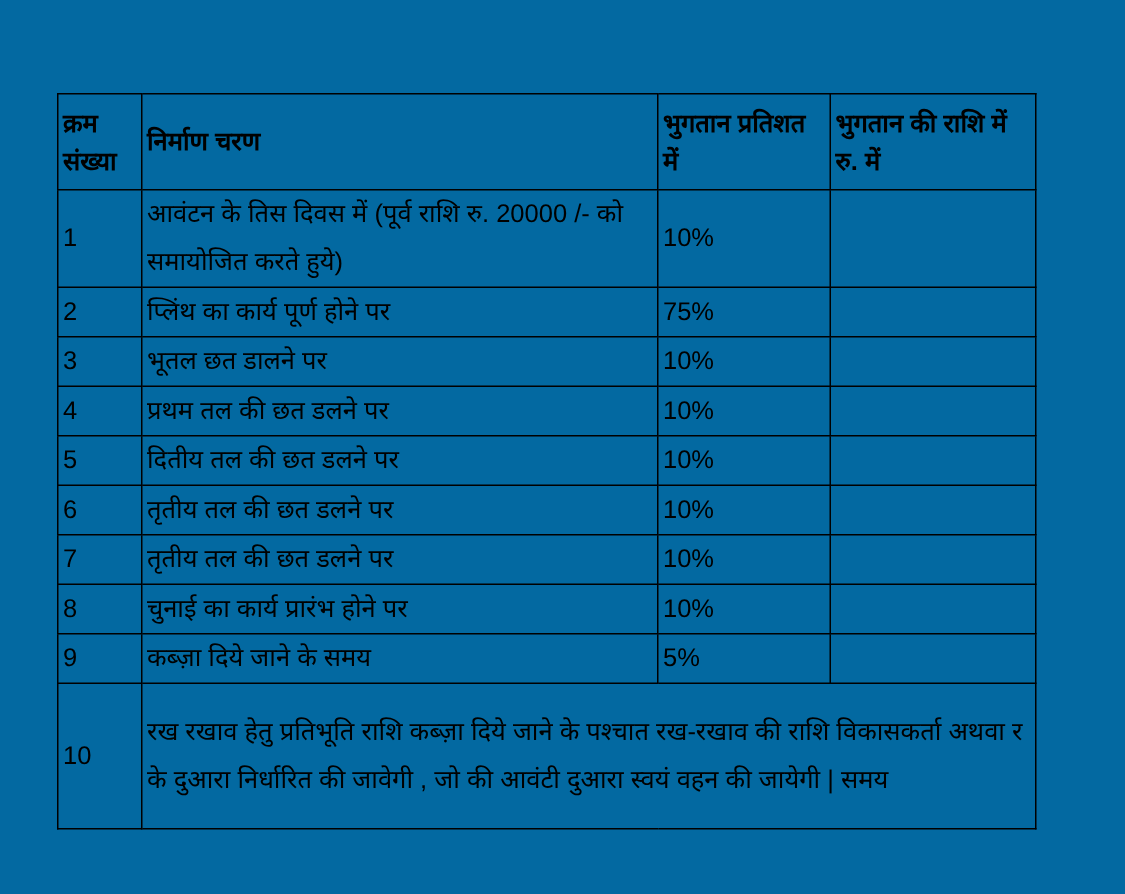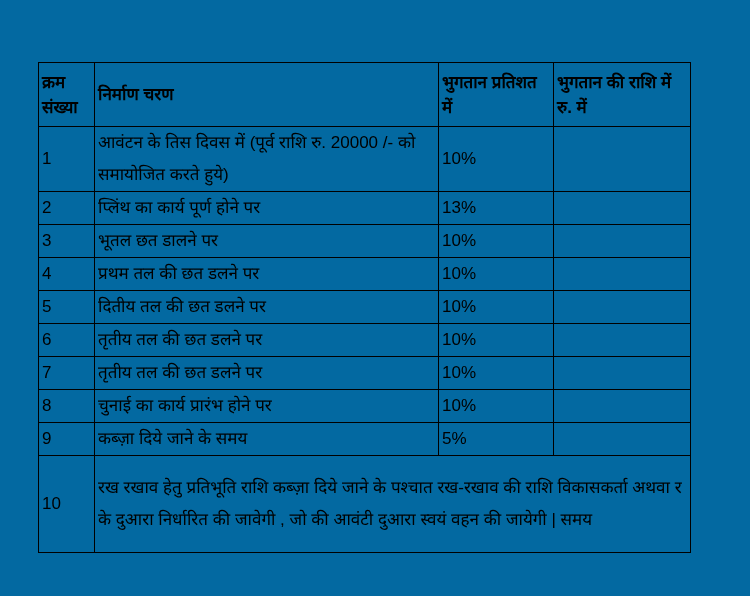"13%" td { text: 13% -> 75% }
